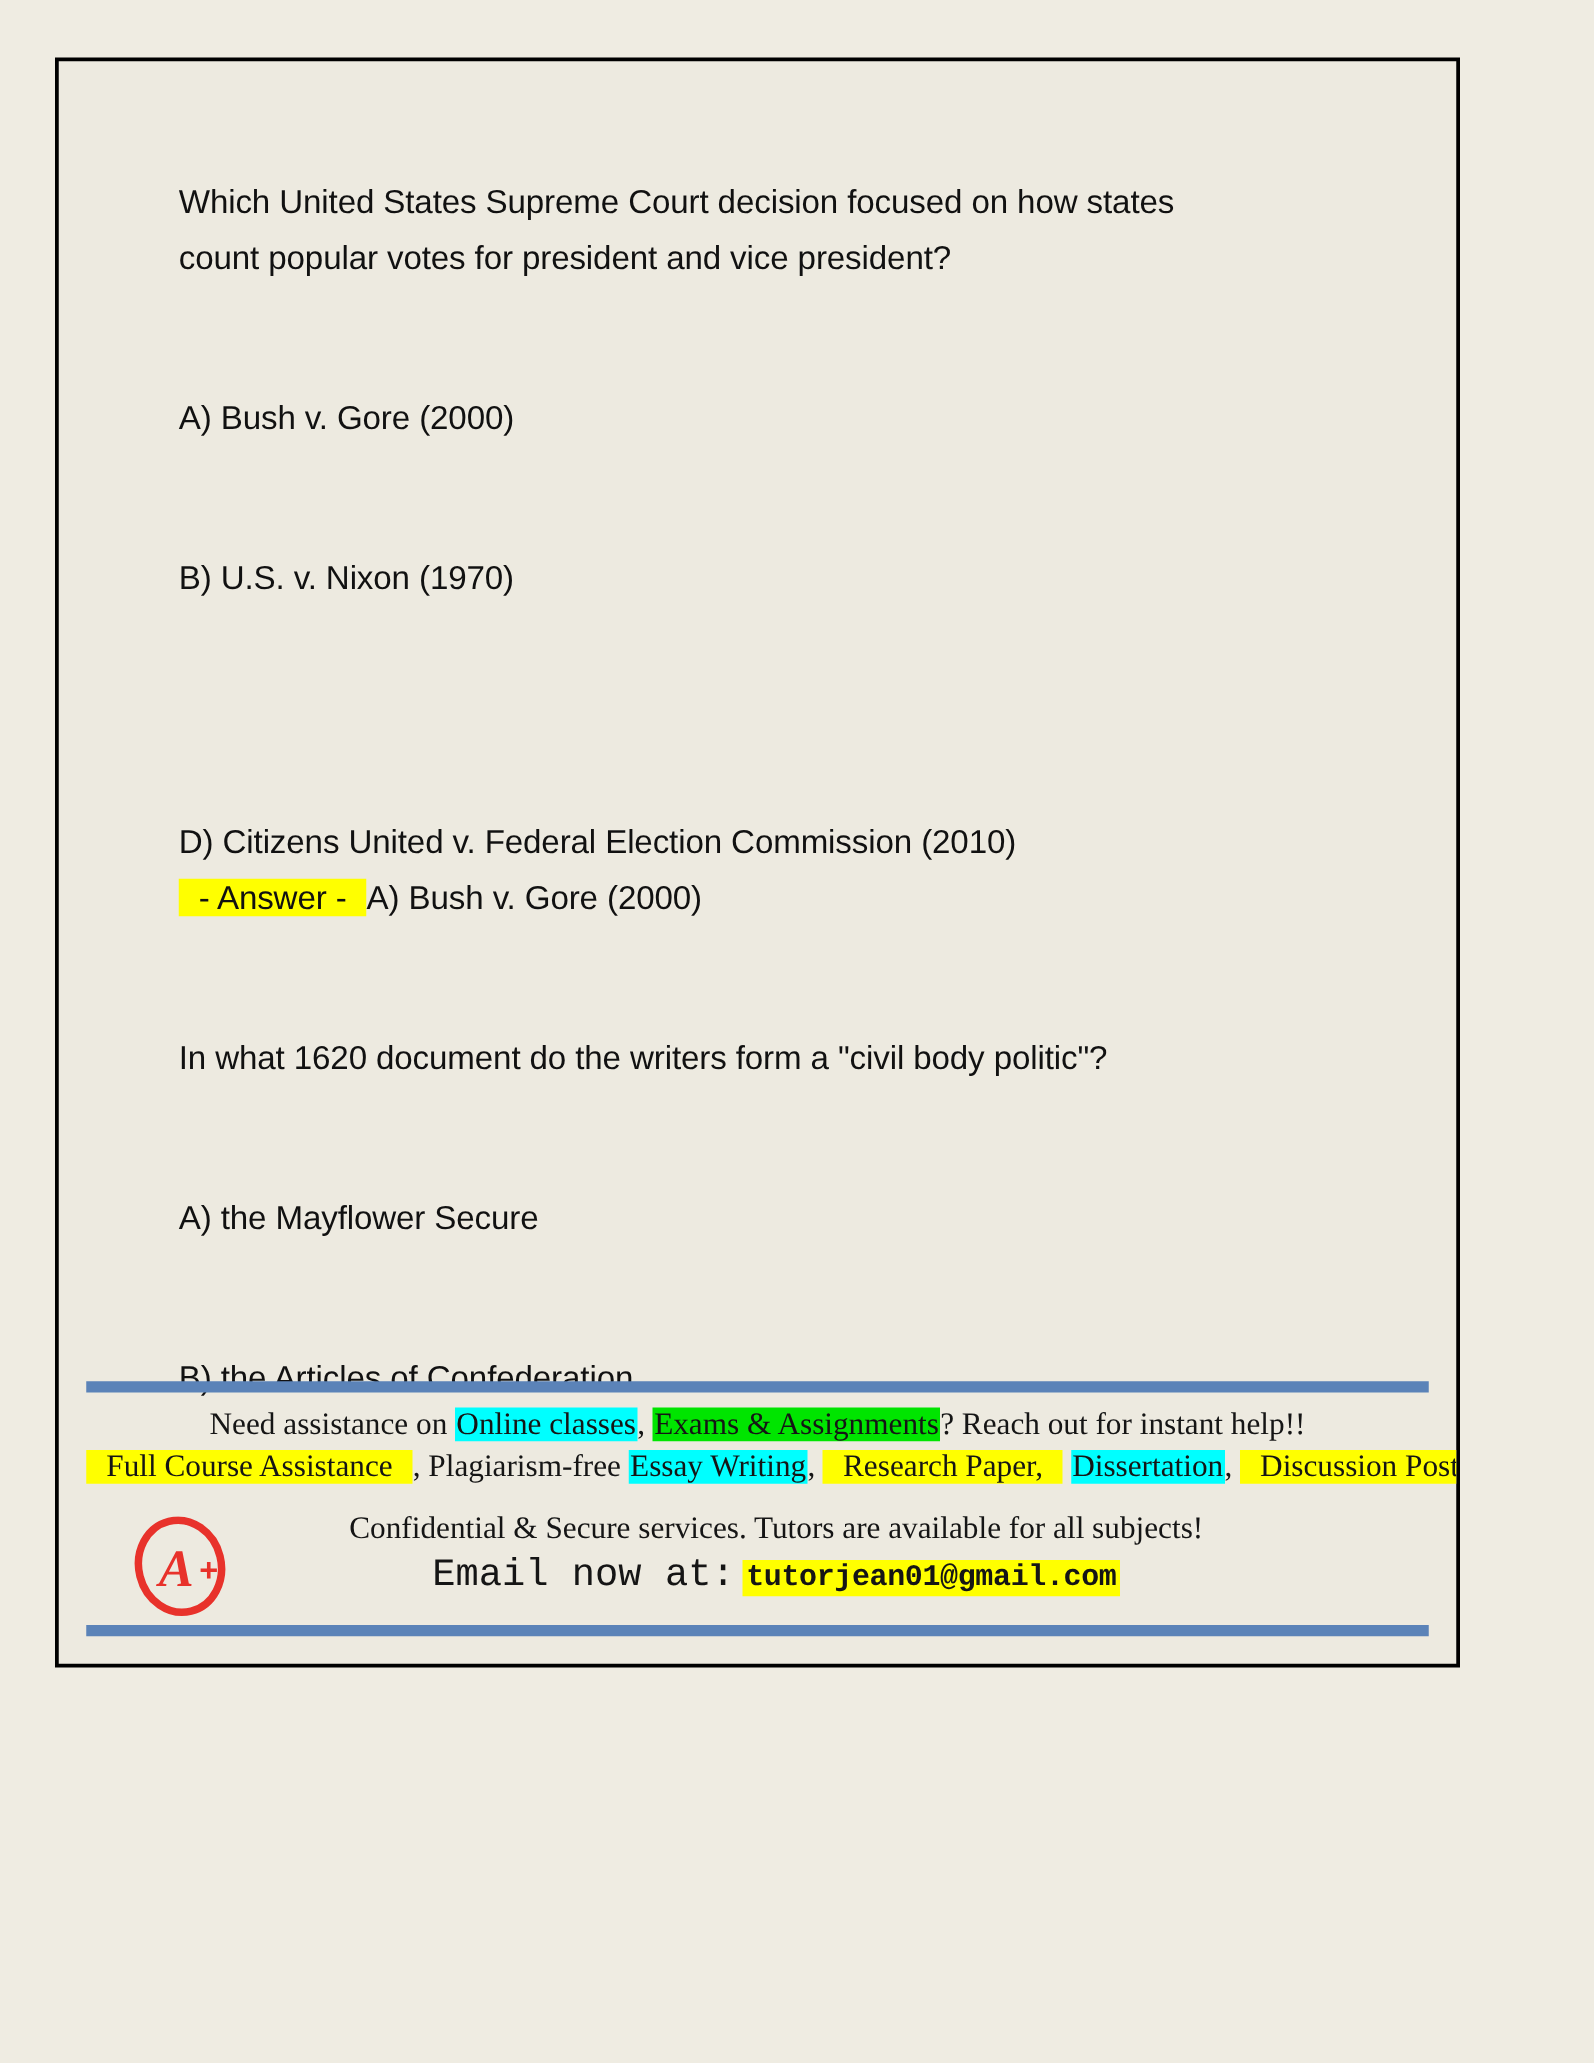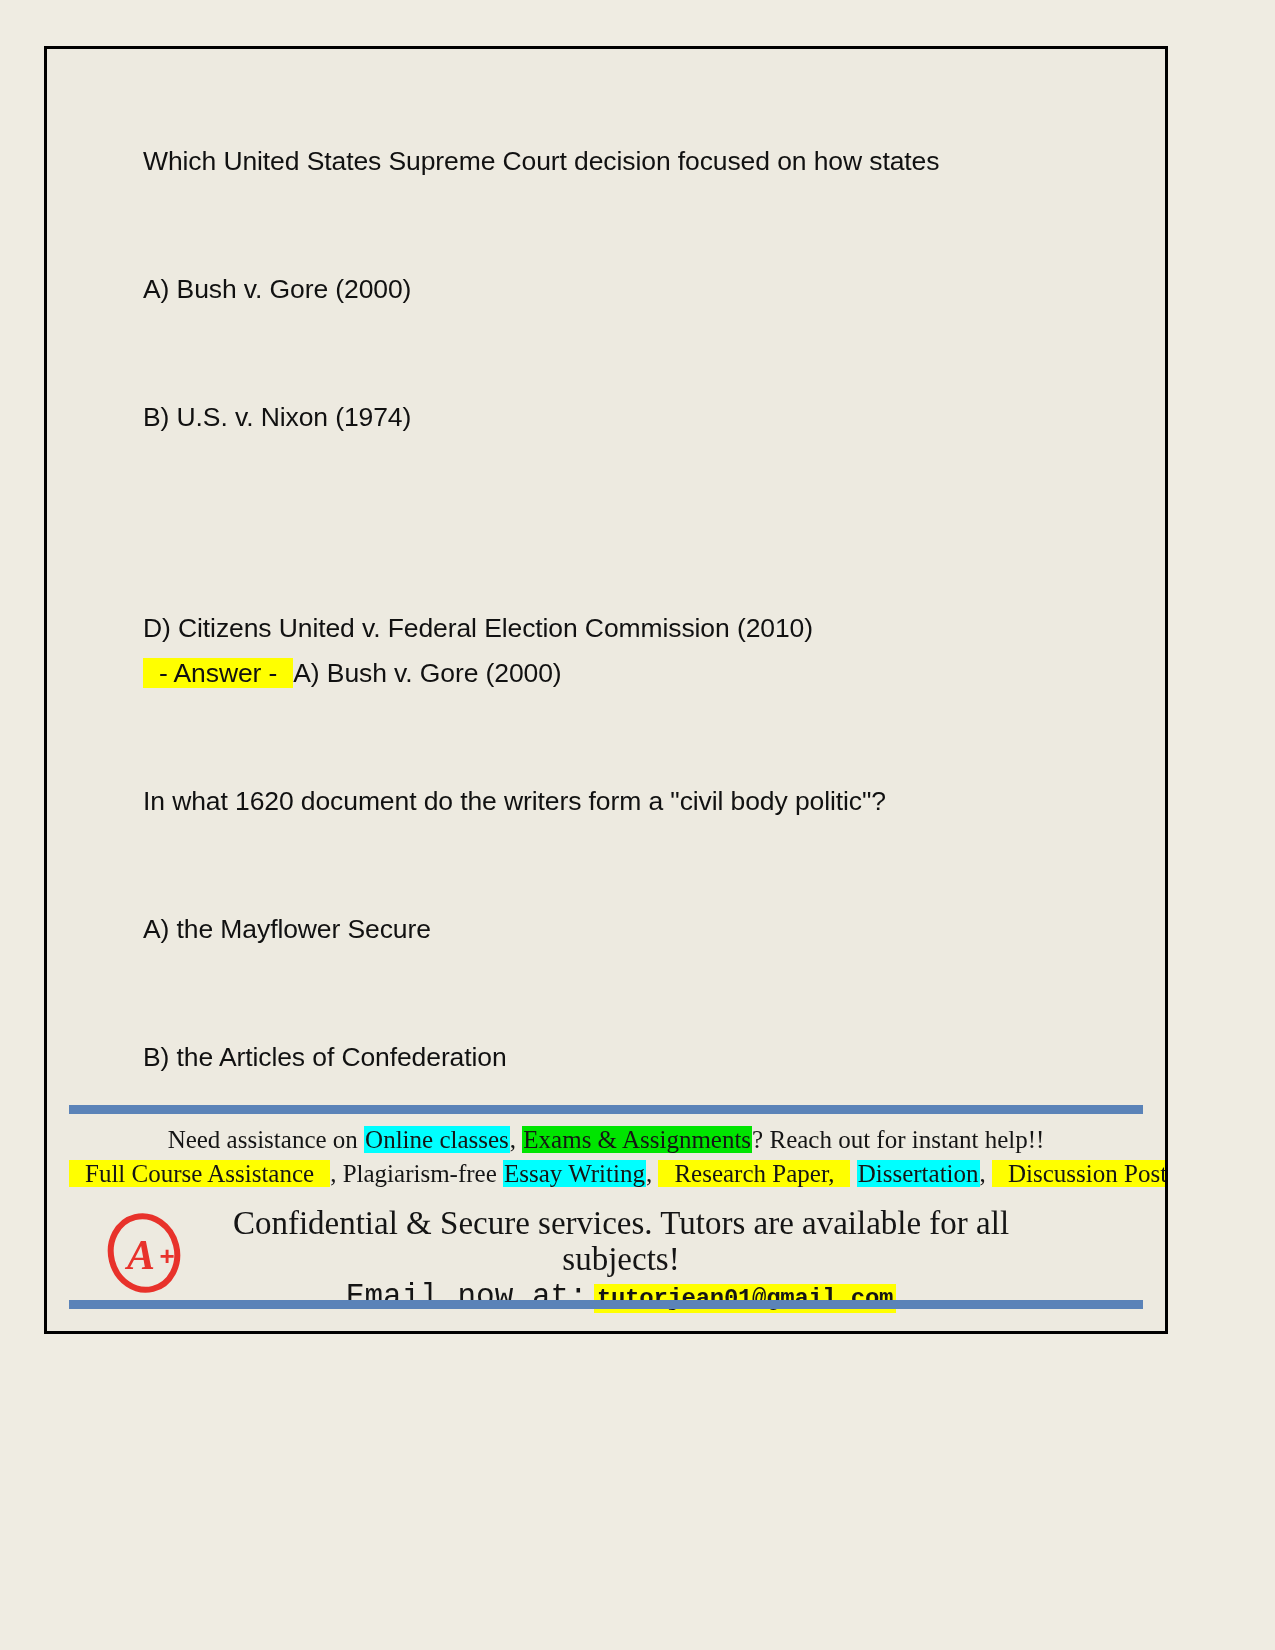"count popular votes for president" div.q-line { html: none -> <div>count popular votes for president and vice president?</div> }
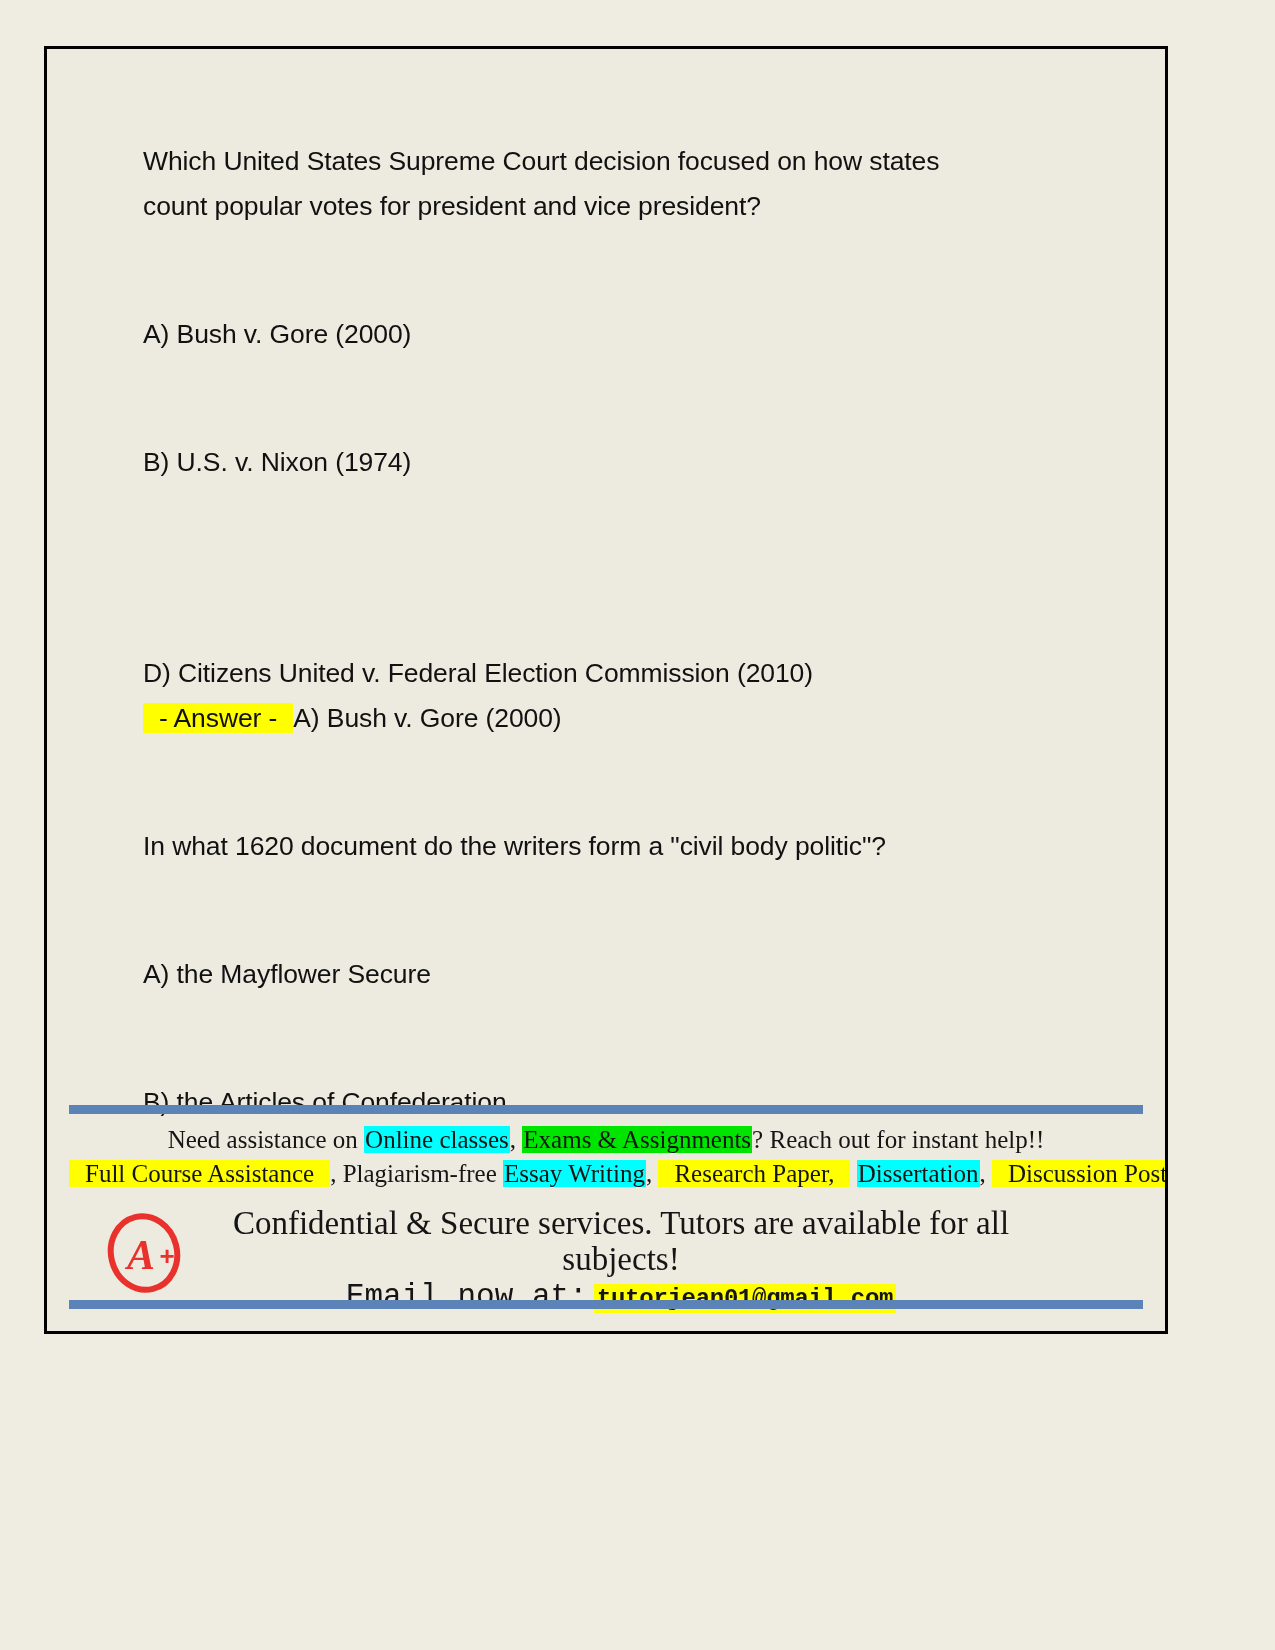"B) U.S. v. Nixon (1974)" div.q-line { text: 1974 -> 1970 }
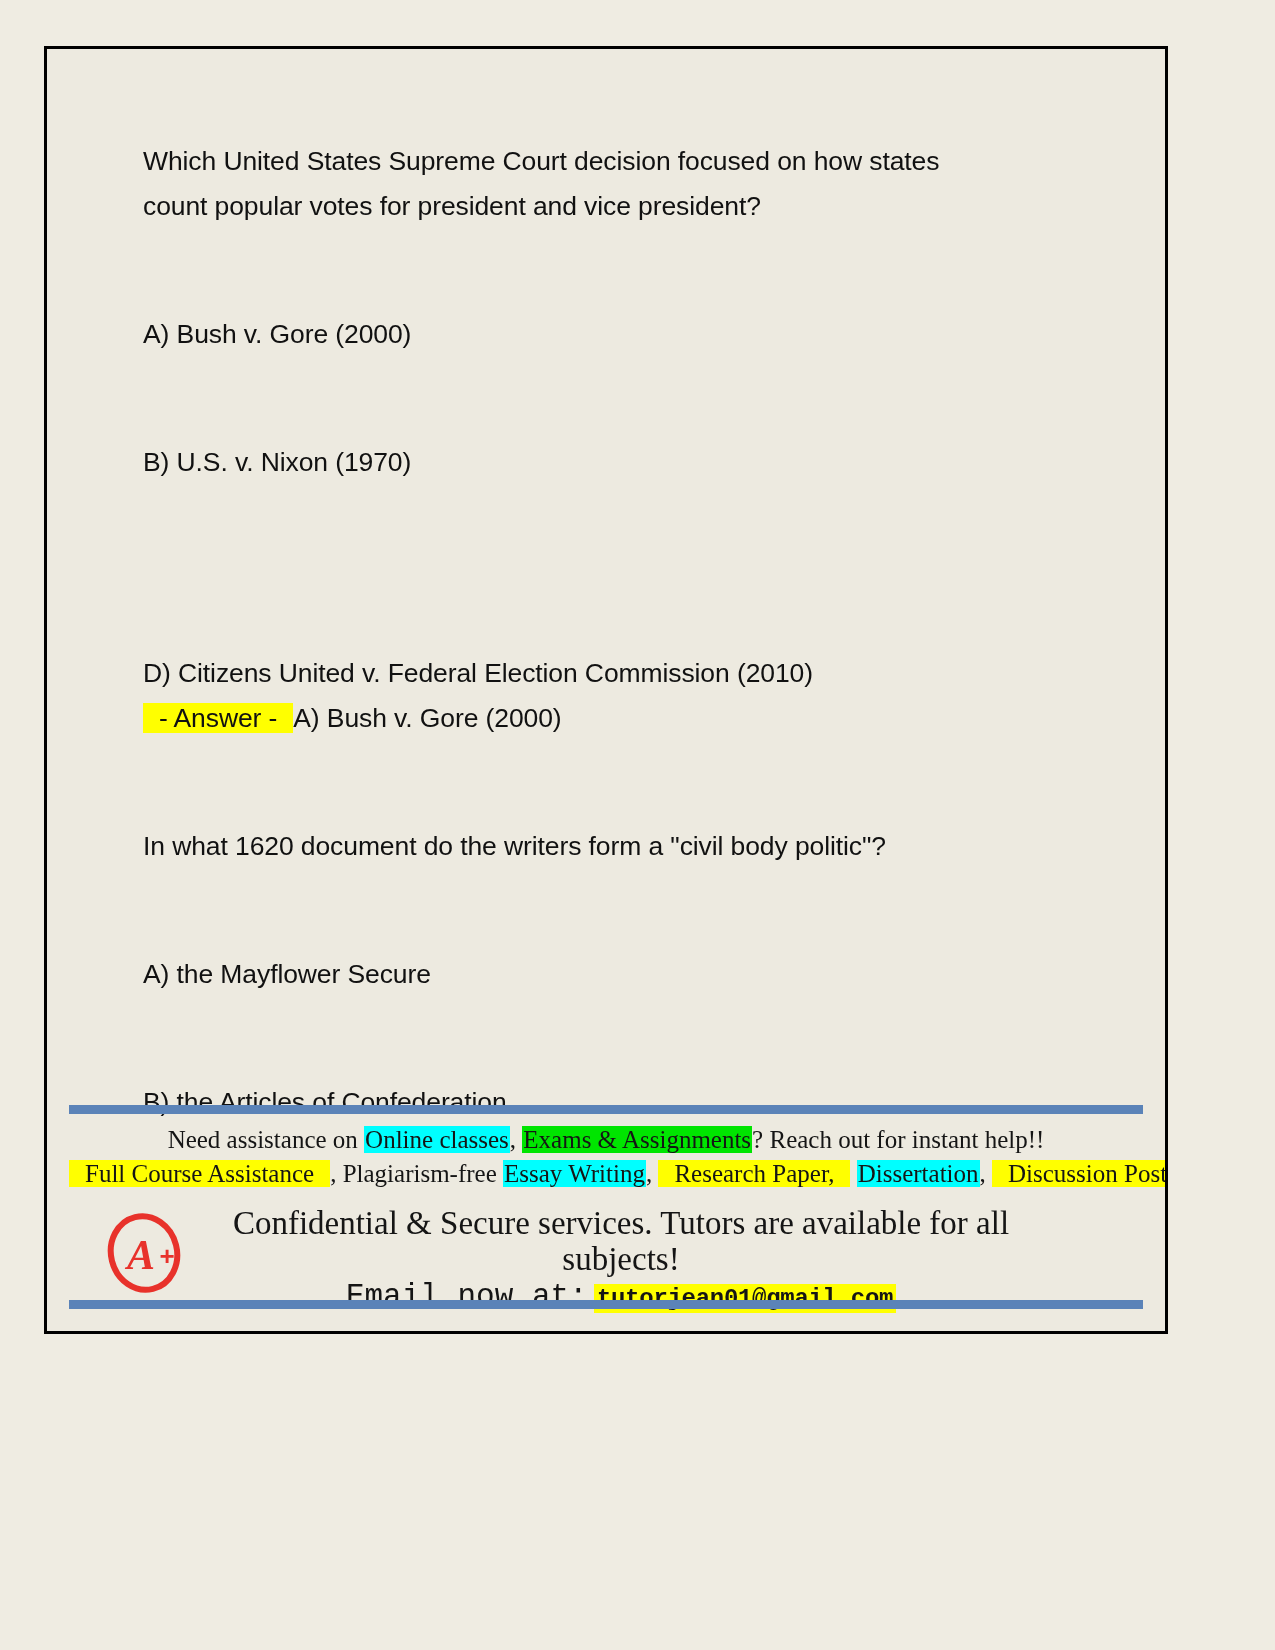"Confidential & Secure services. Tutors" .contact-line1 { font-size: 33px -> 25px }
